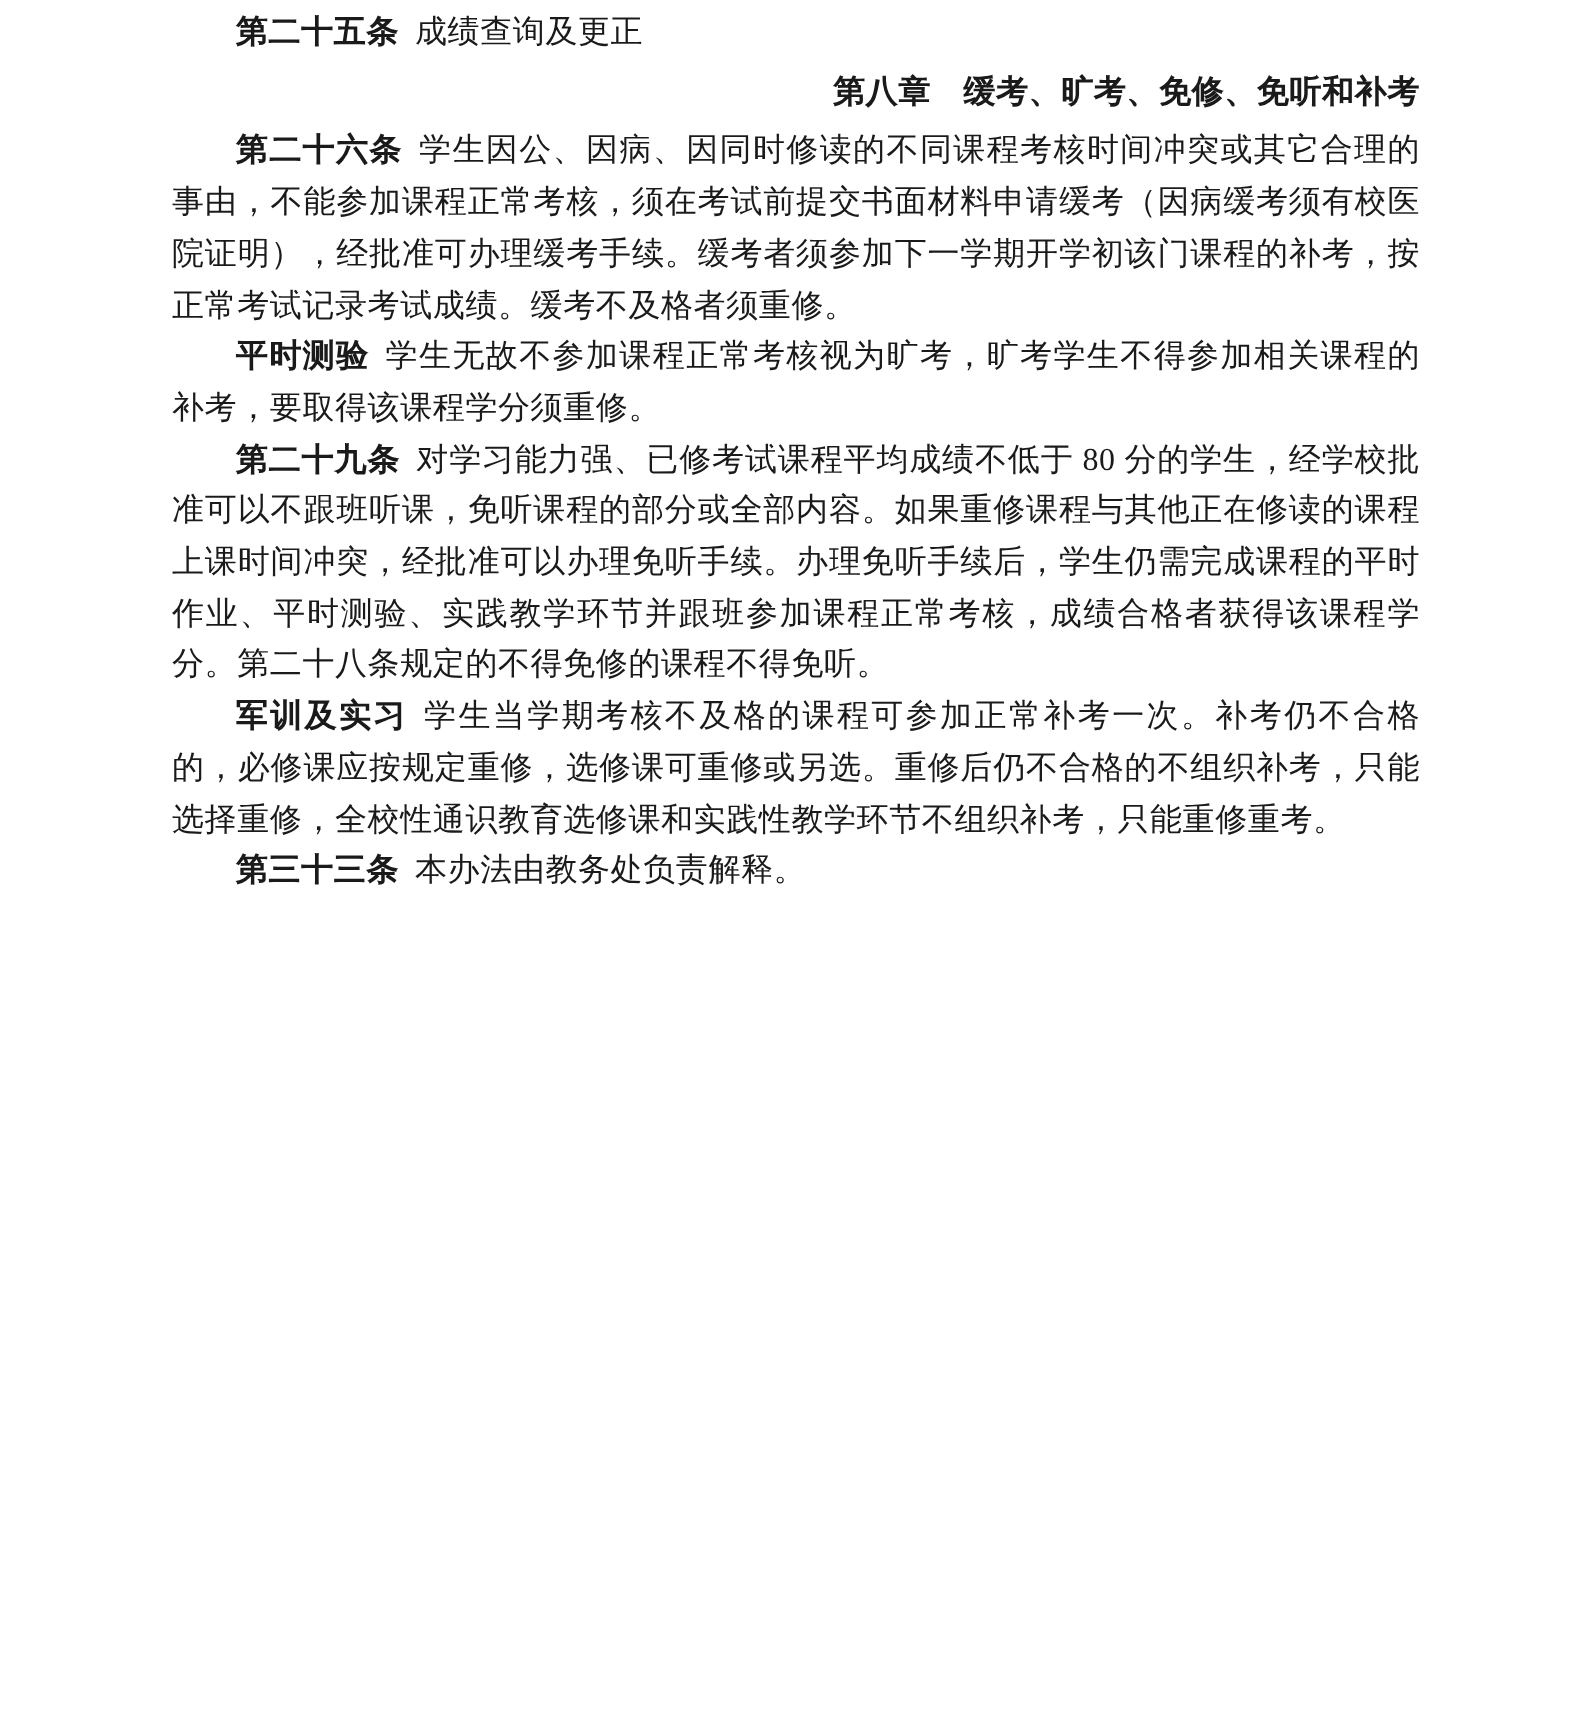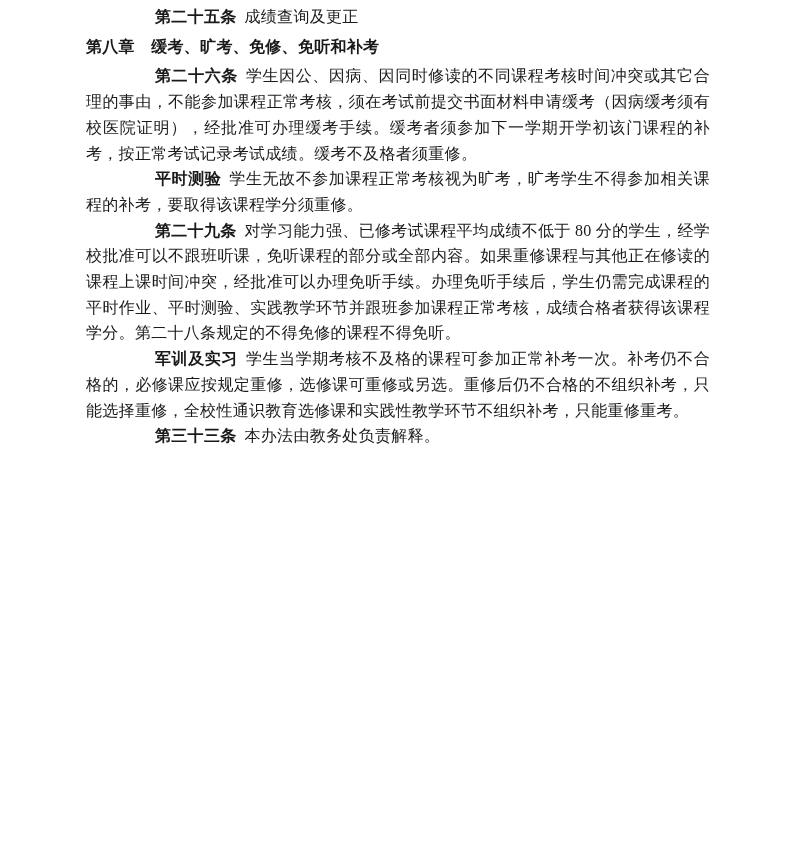"第二十五条" .art-num { margin-left: 37px -> none }
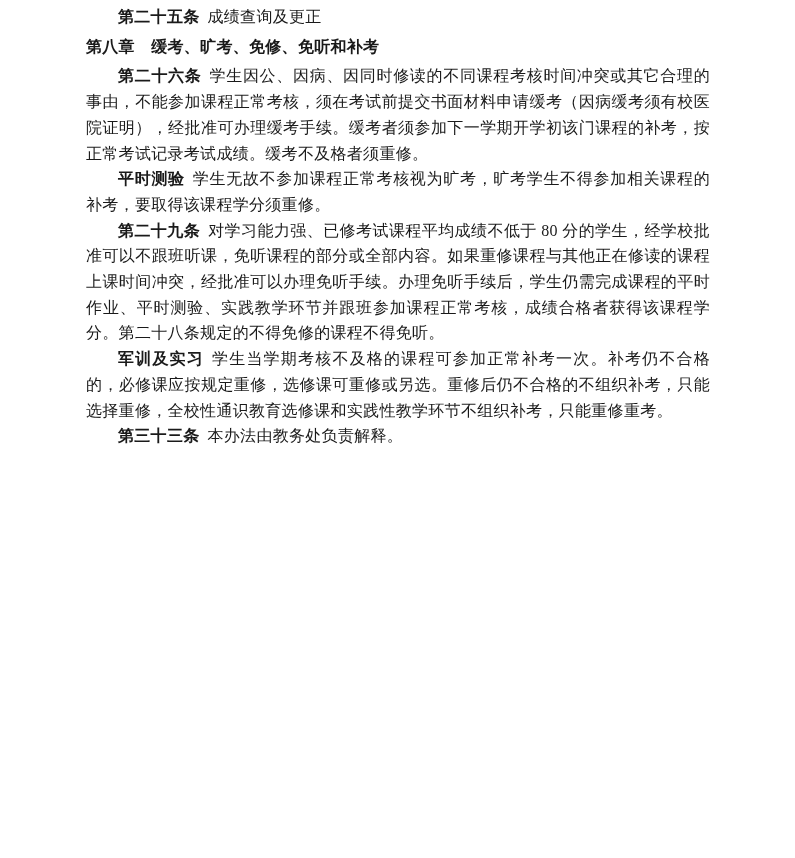"第八章 缓考、旷考、免修、免听和补考" .chapter { text-align: left -> right }
